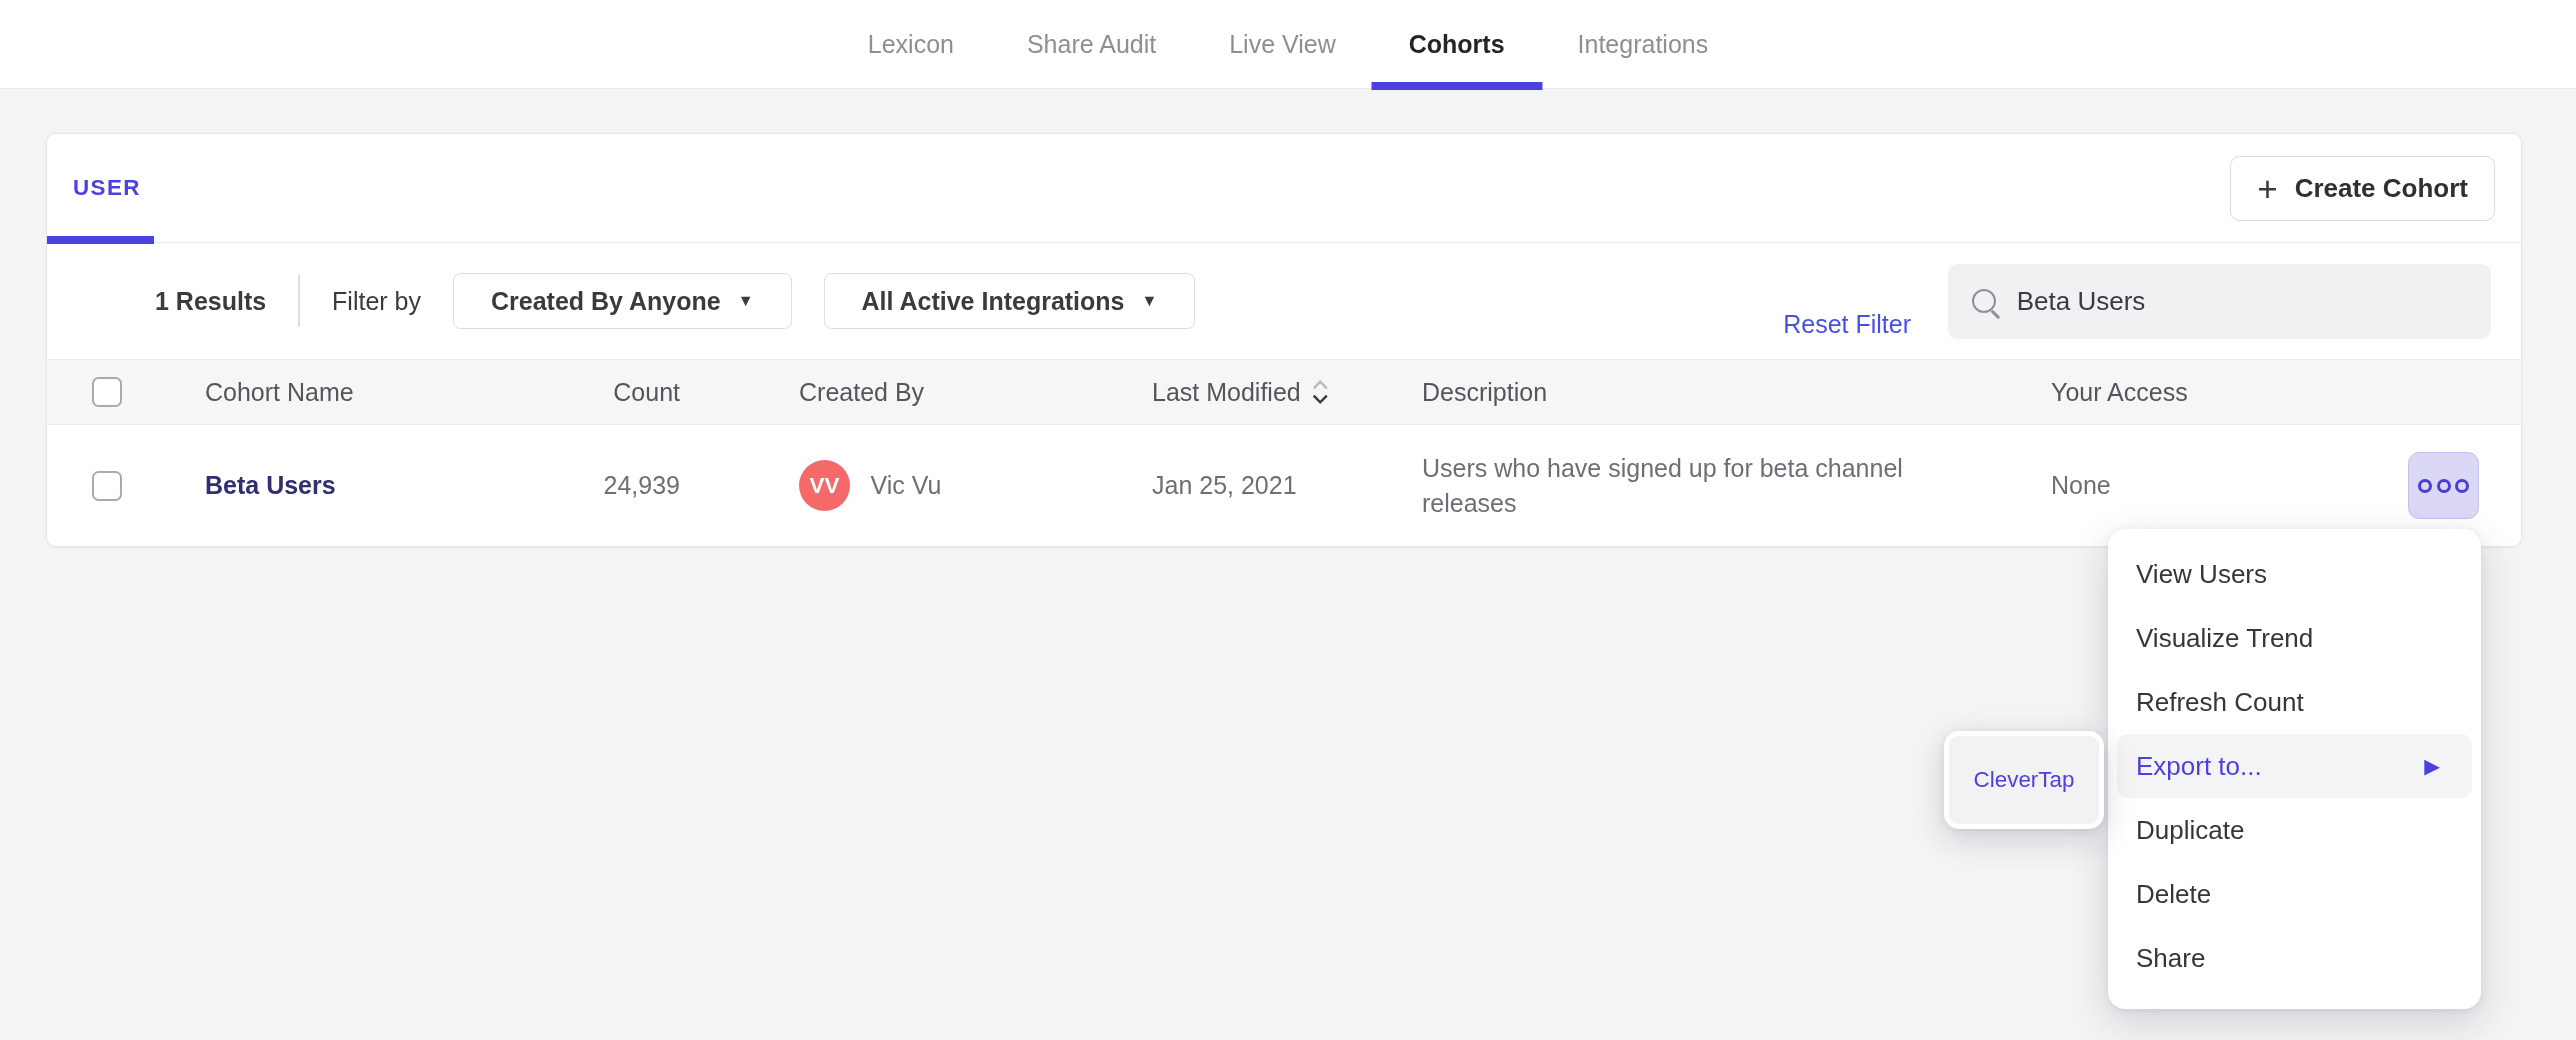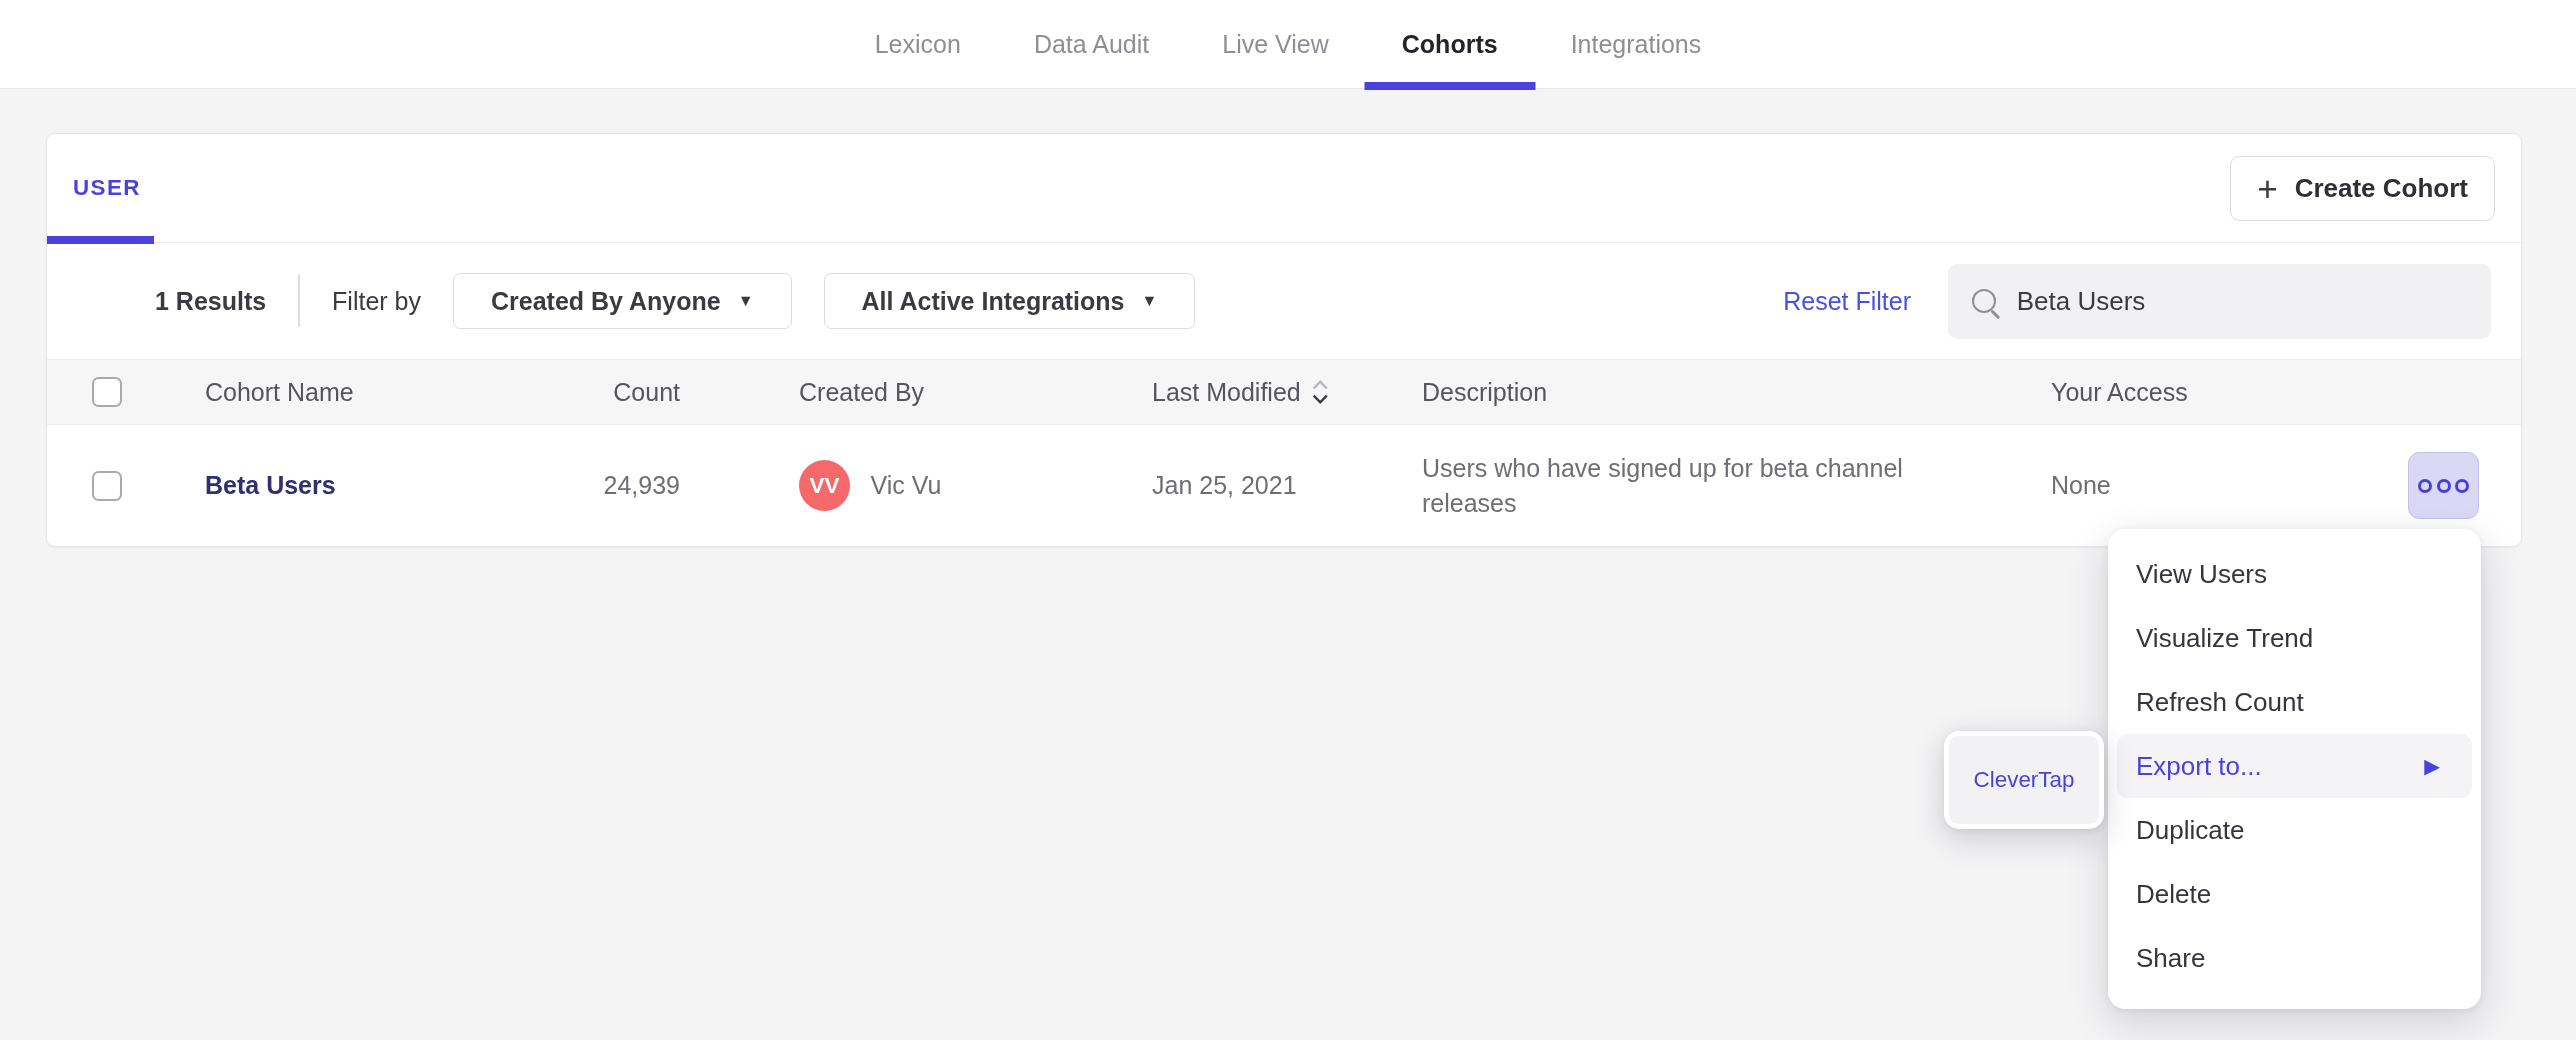"Data Audit" div.nav-tab { text: Data -> Share }
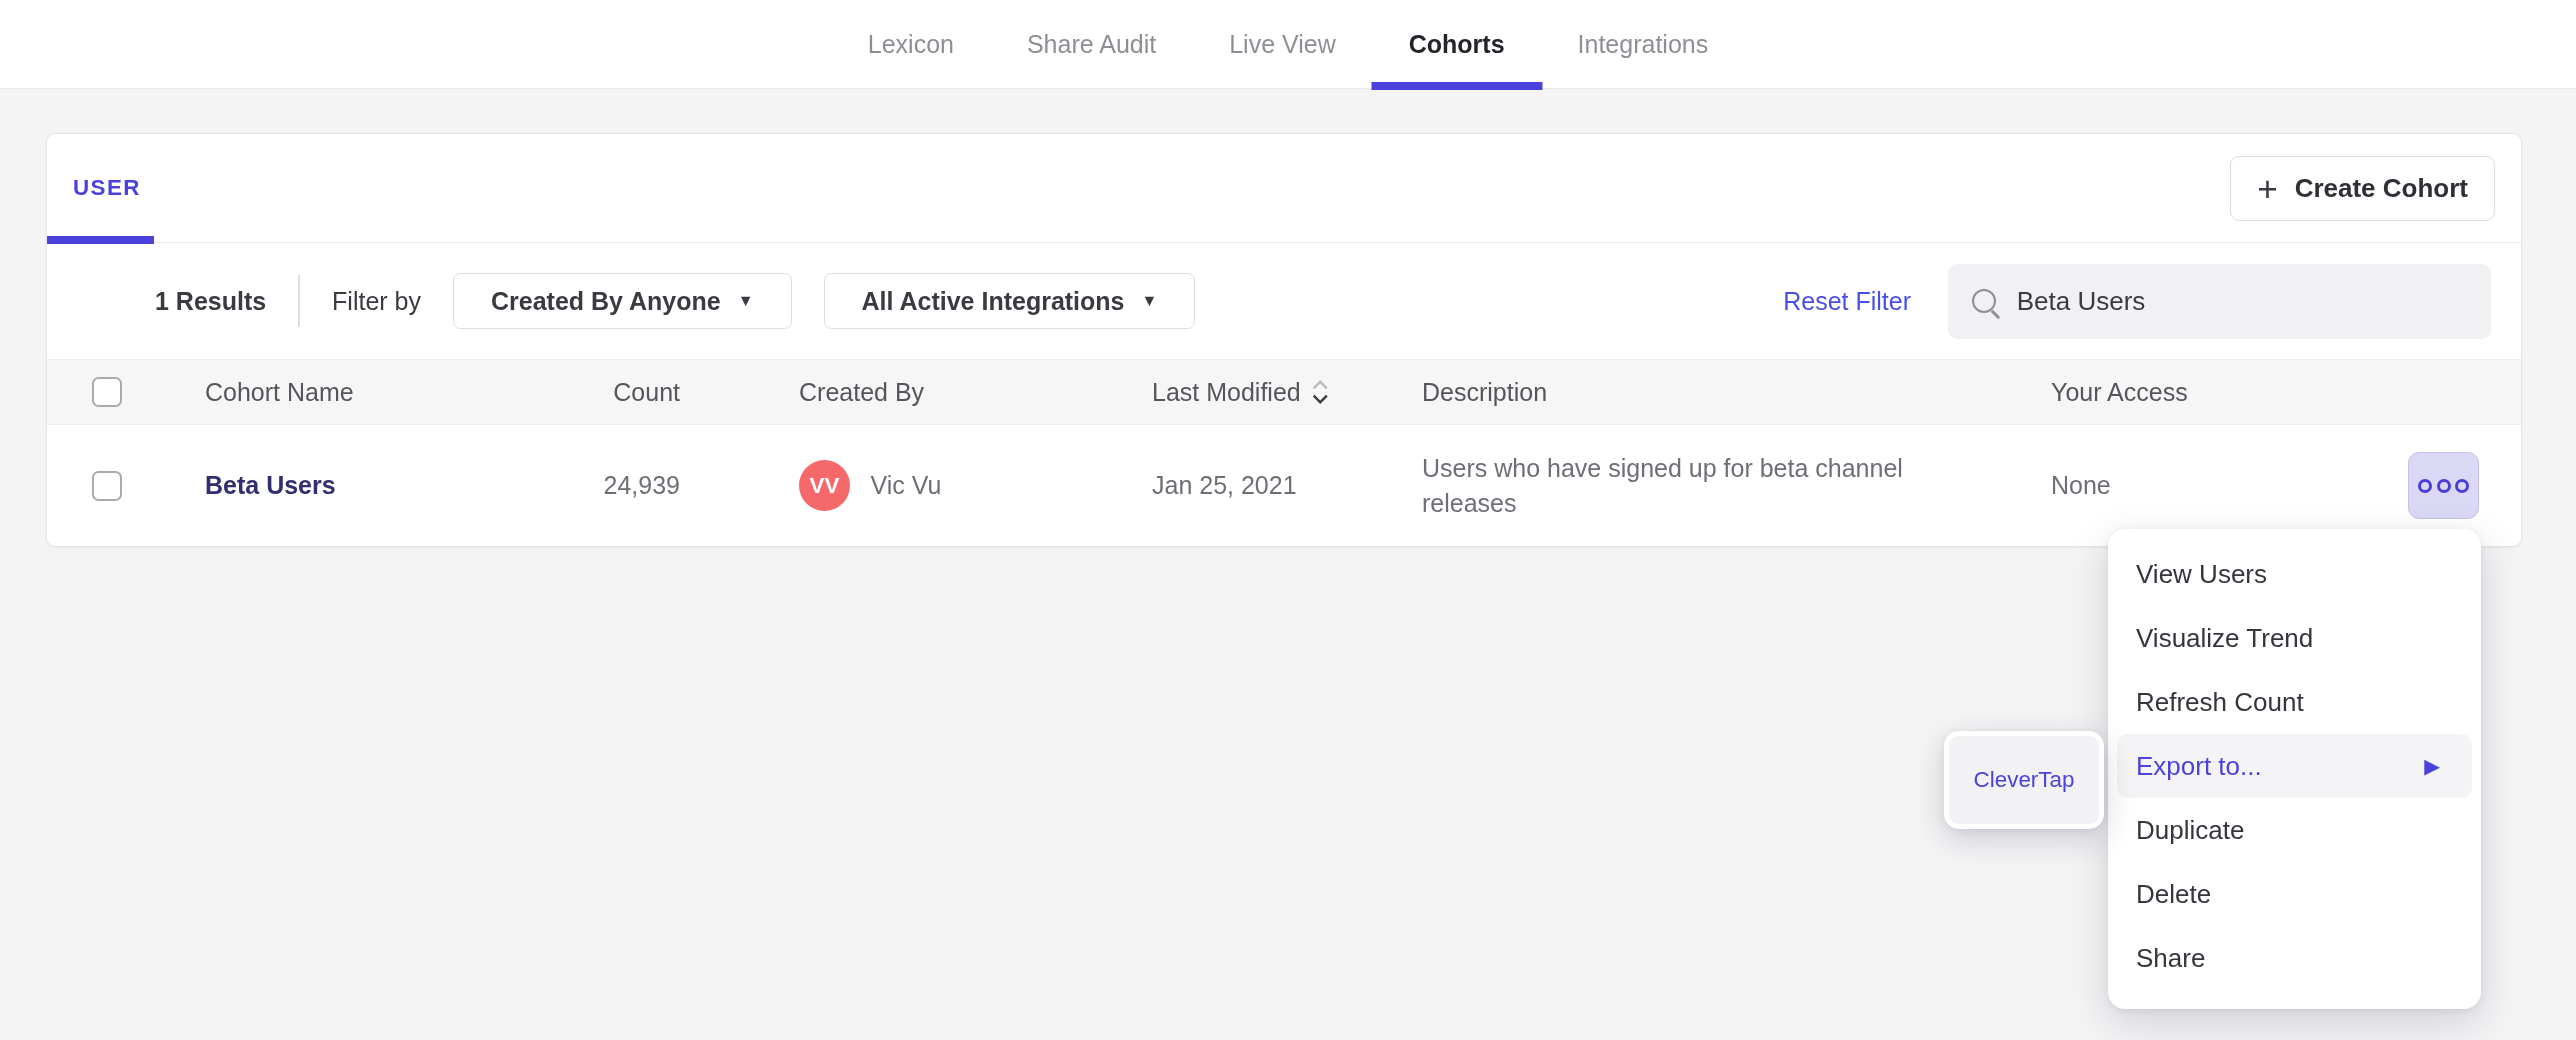"Reset Filter" .toolbar-right { align-items: center -> flex-end }
